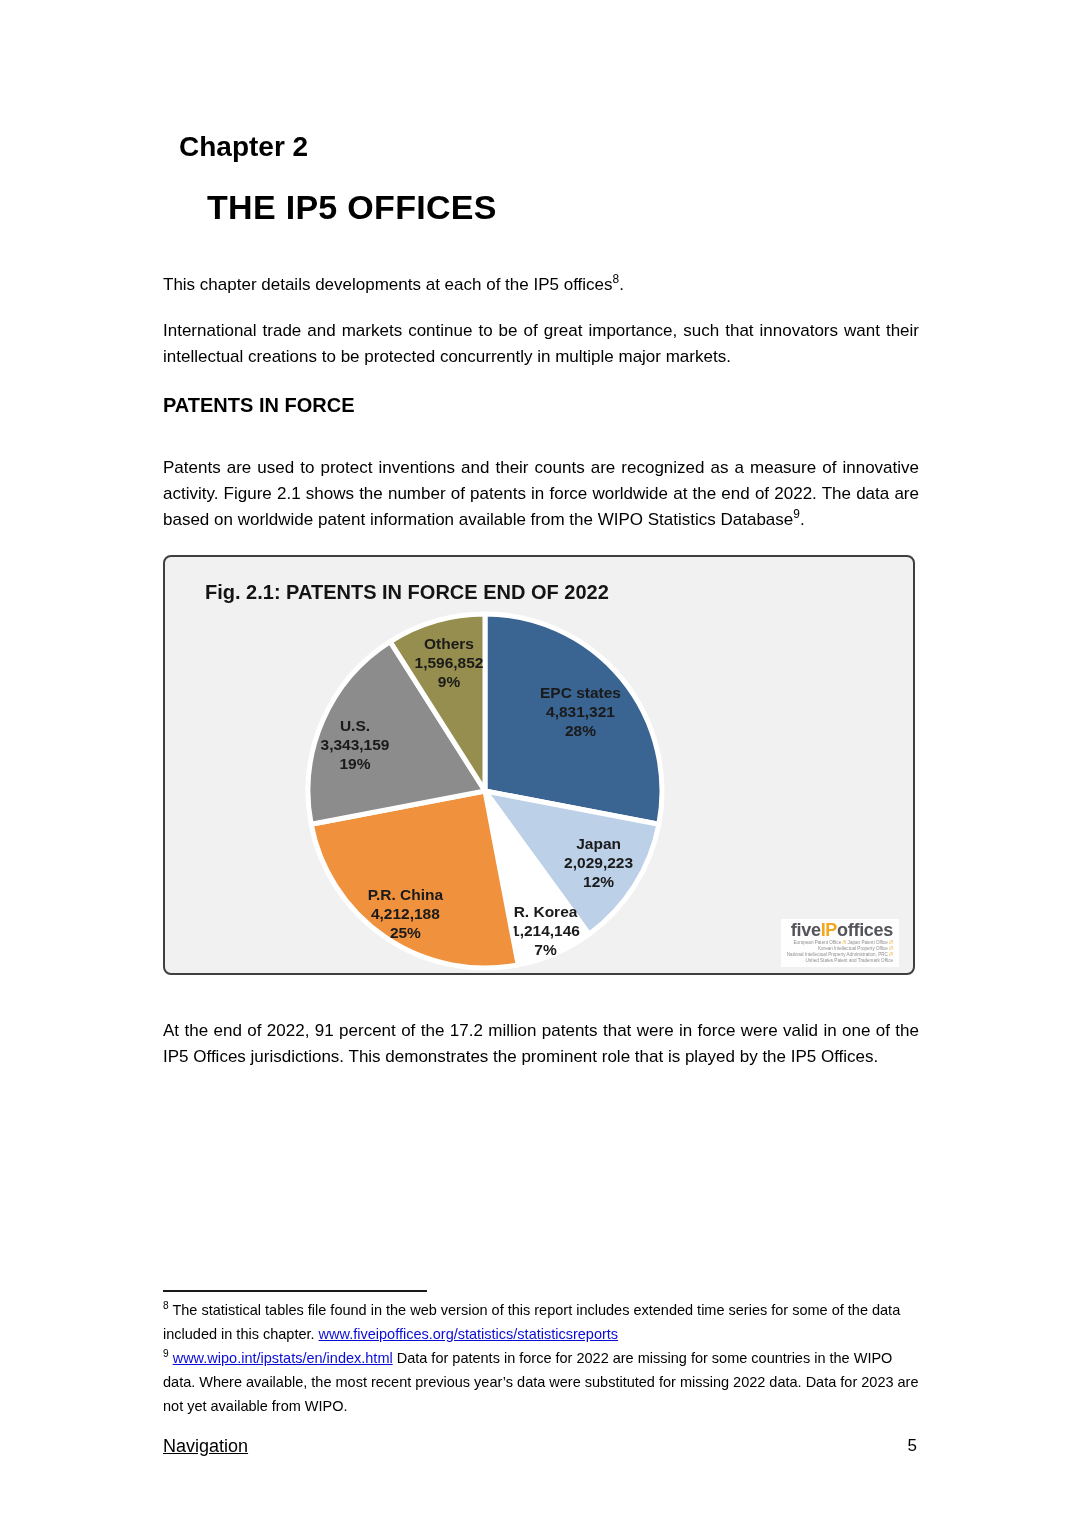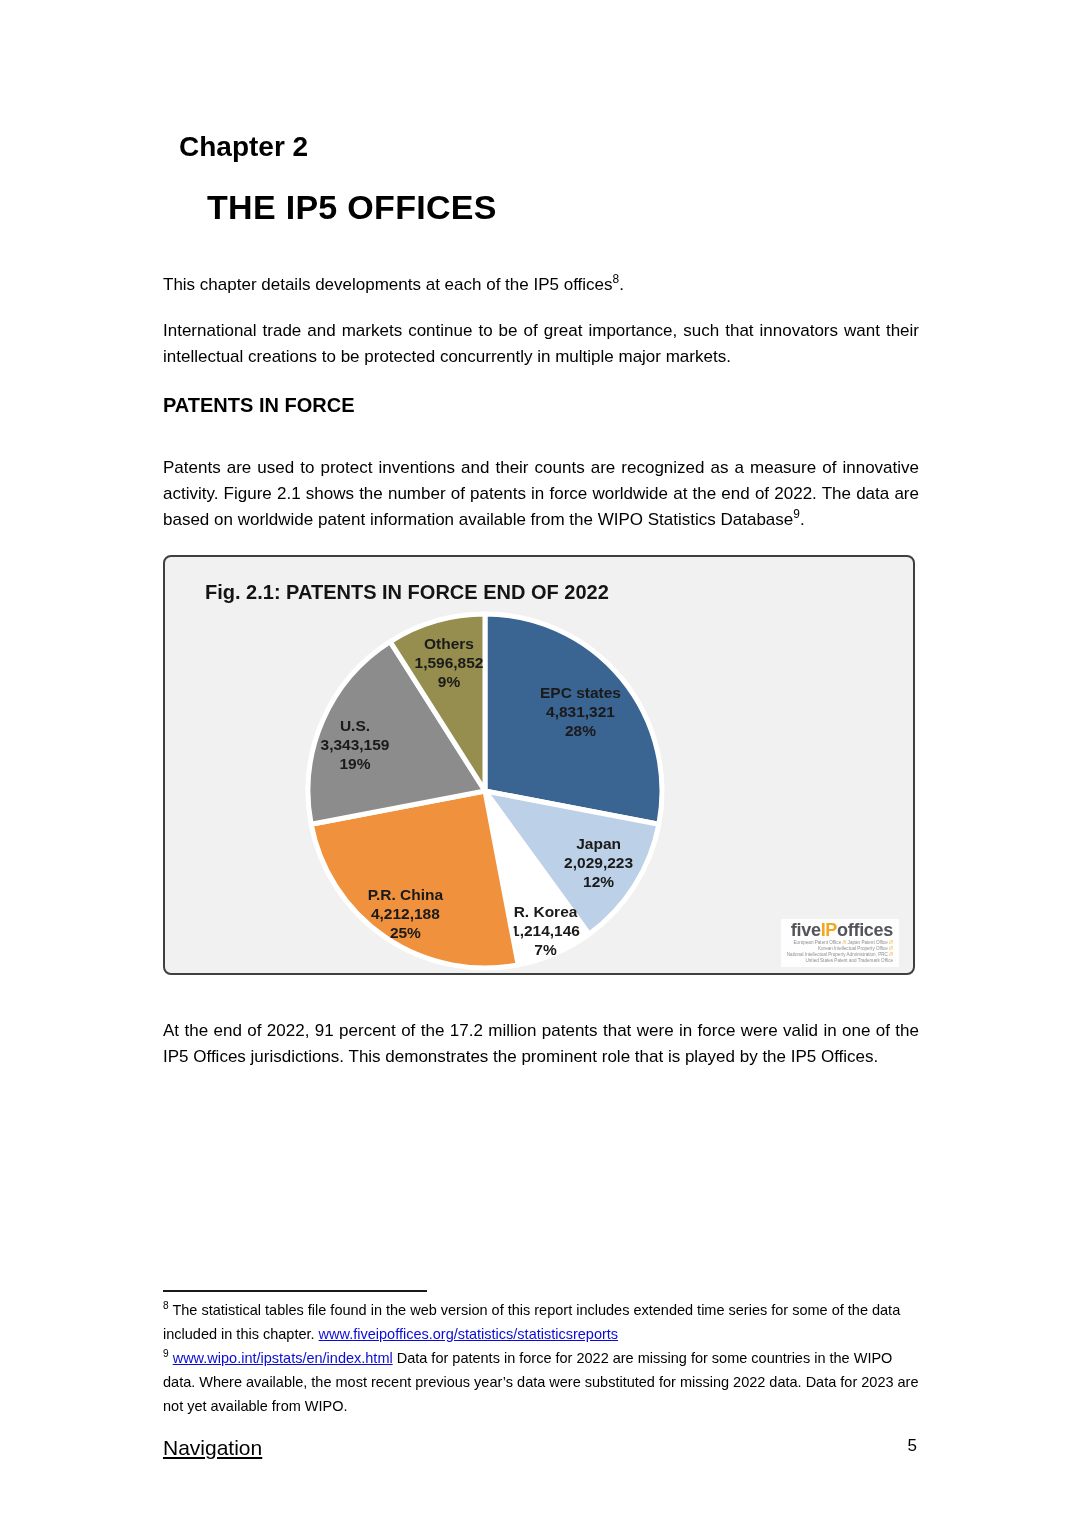"Navigation" .footer-nav { font-size: 21px -> 18px }
